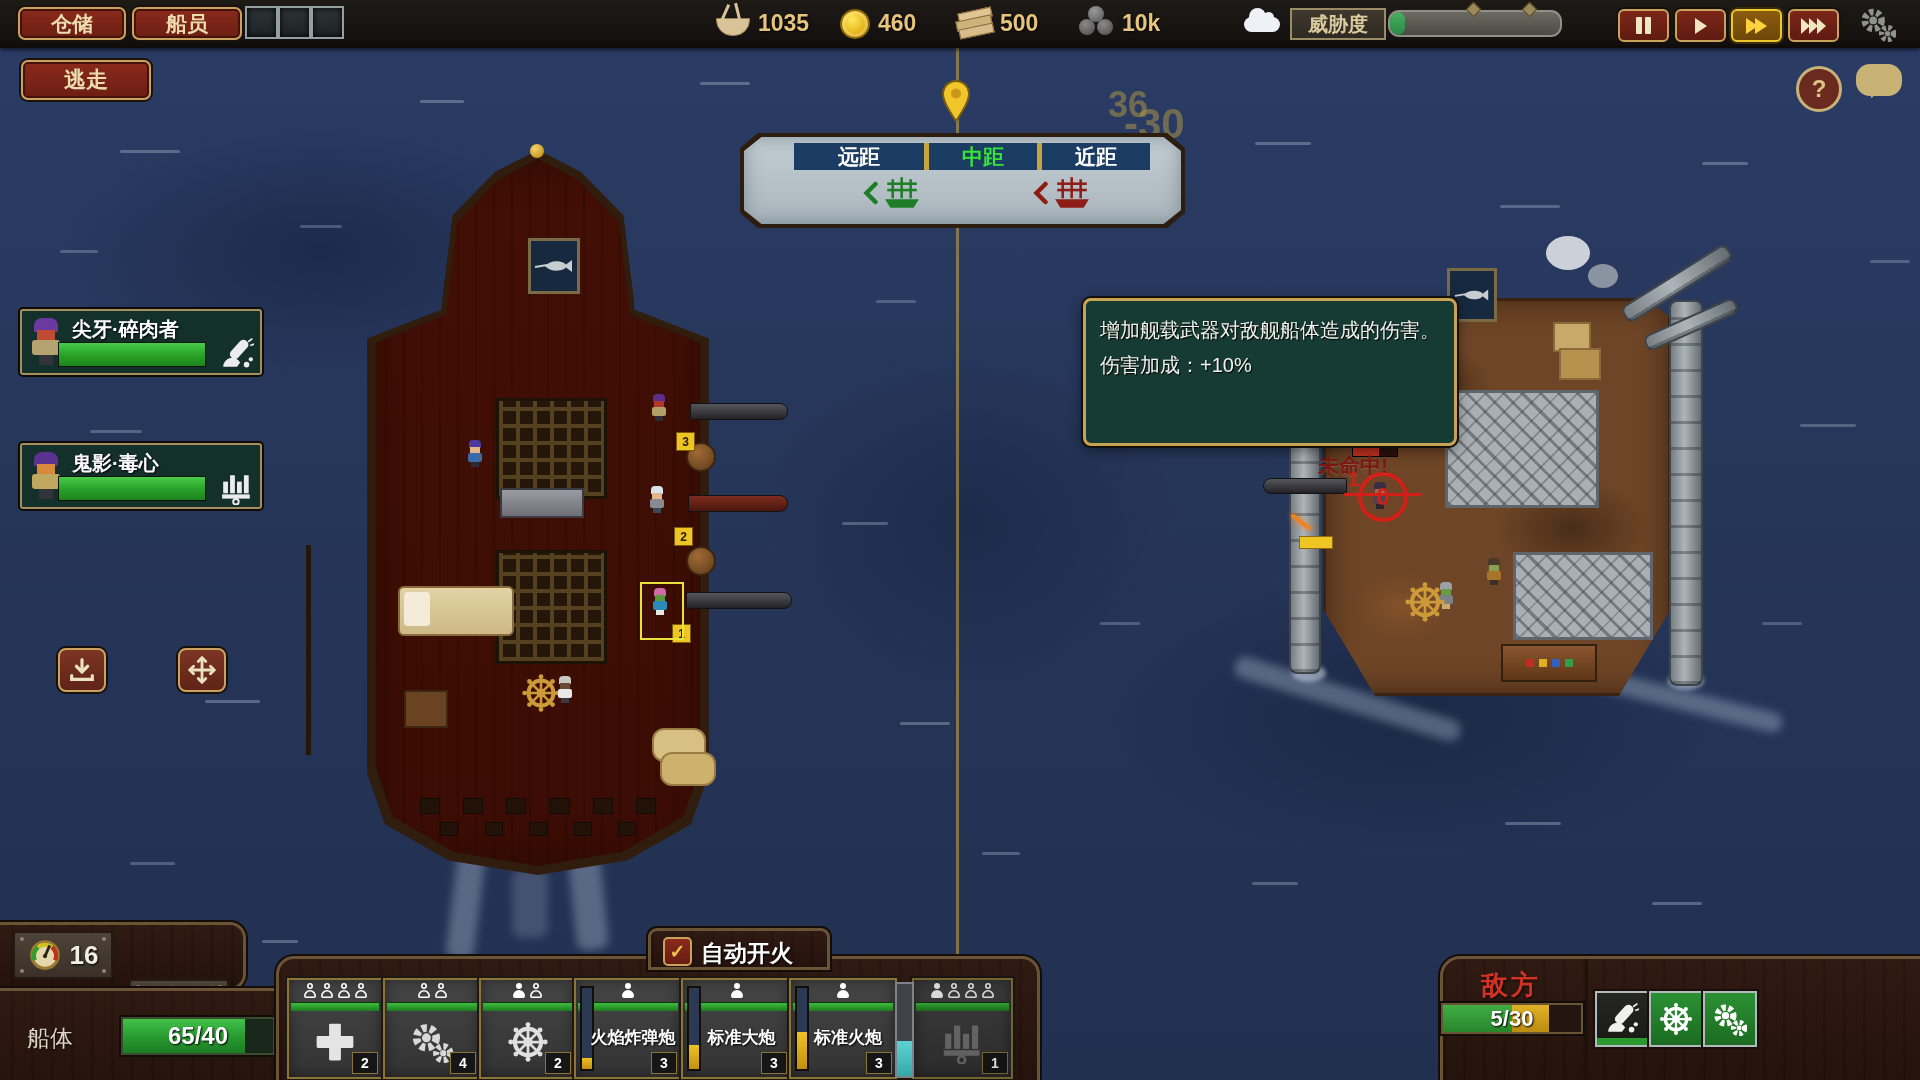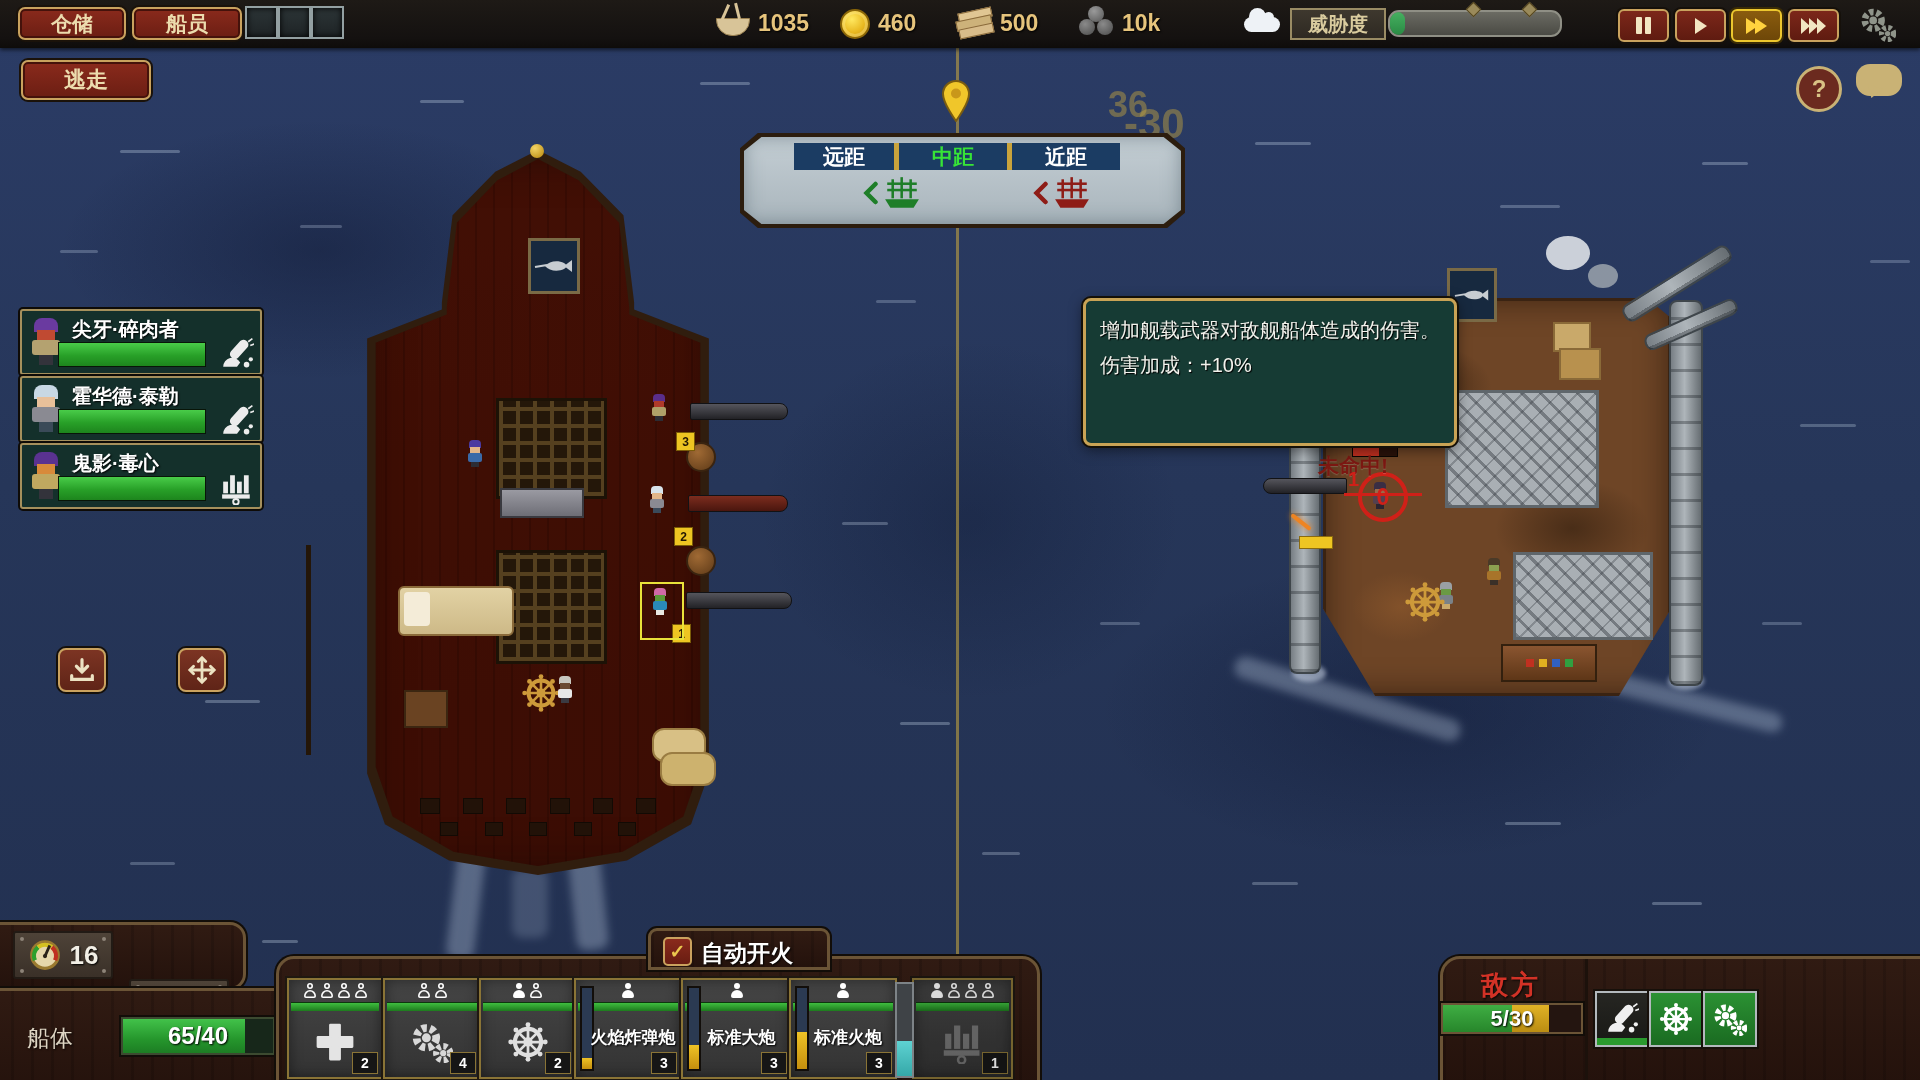"远距" div.dtab { width: 100px -> 130px }
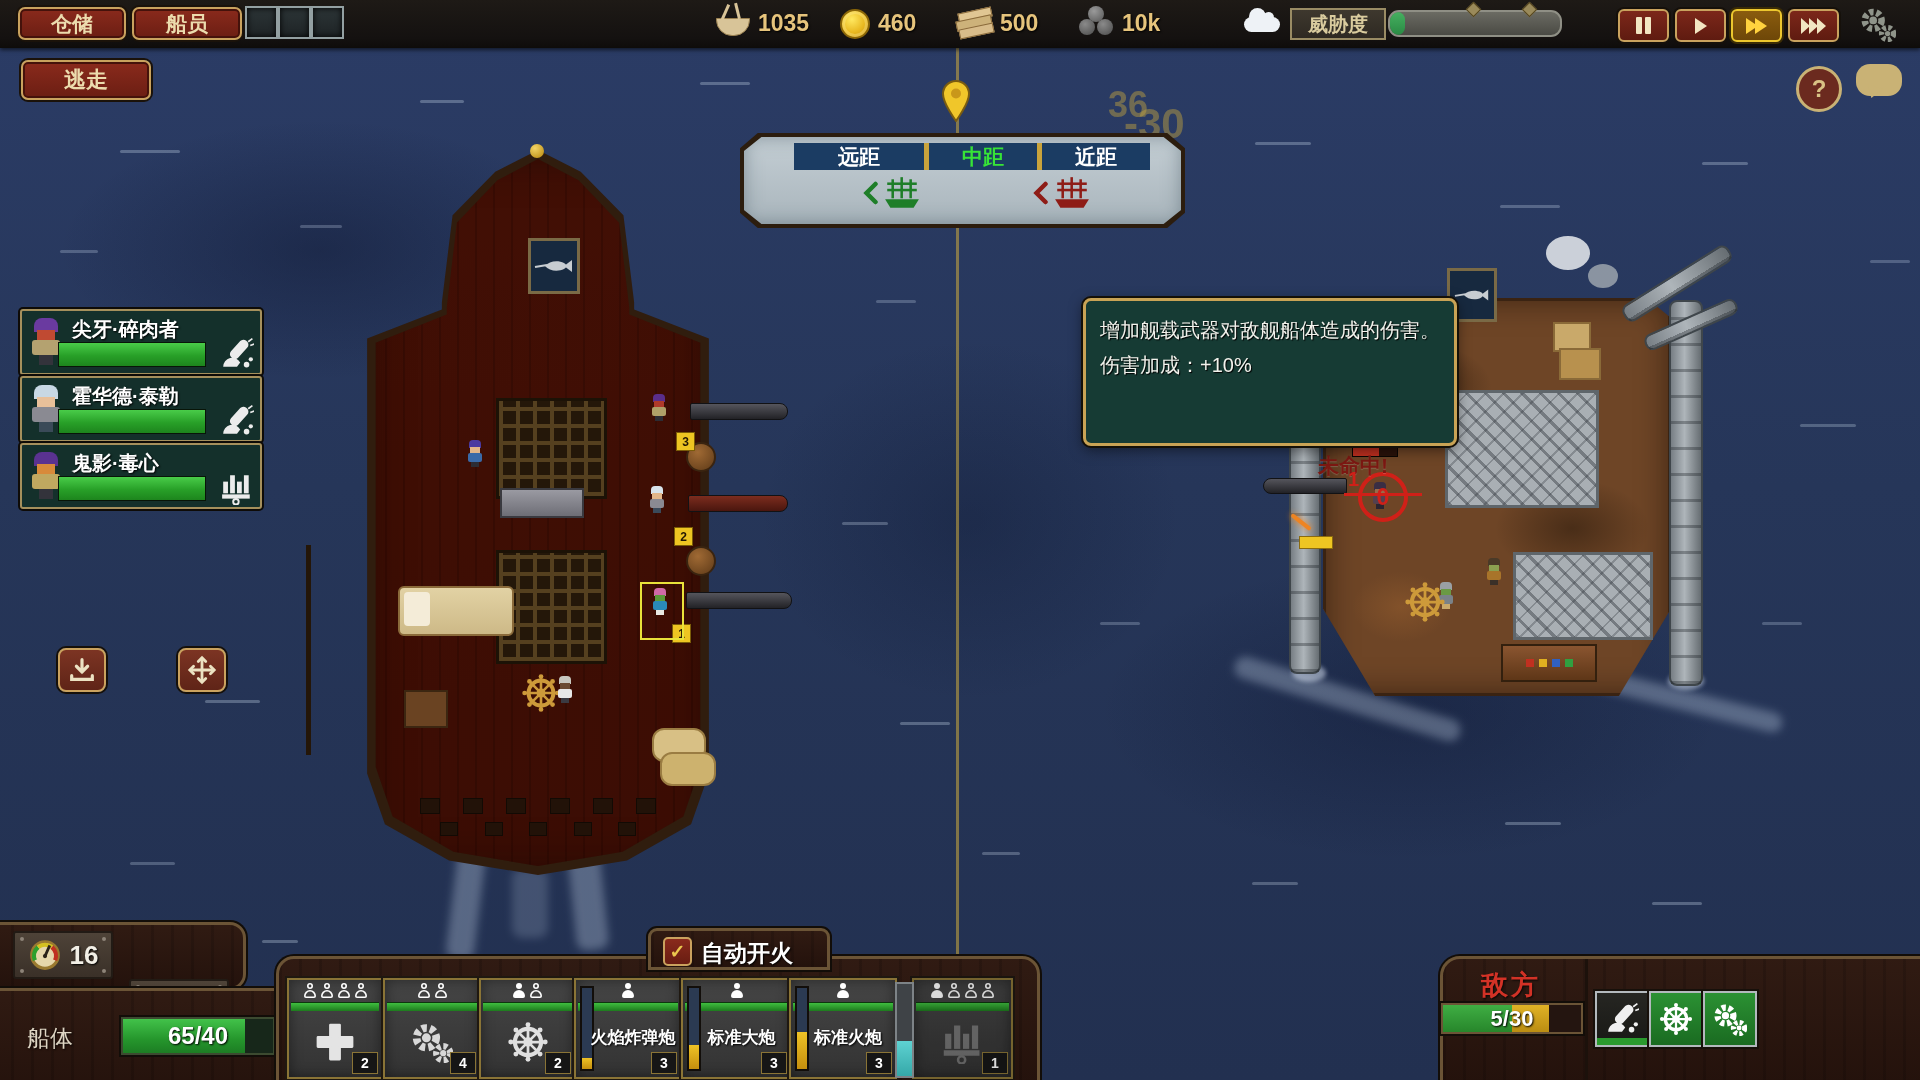"霍华德·泰勒" div.card { html: <div> <div> <span></span> <span></span> <span></span> <span></span> </div> <div>霍华德·泰勒</div> <div> <div></div> </div> <svg> <use></use> </svg> </div> -> none }
